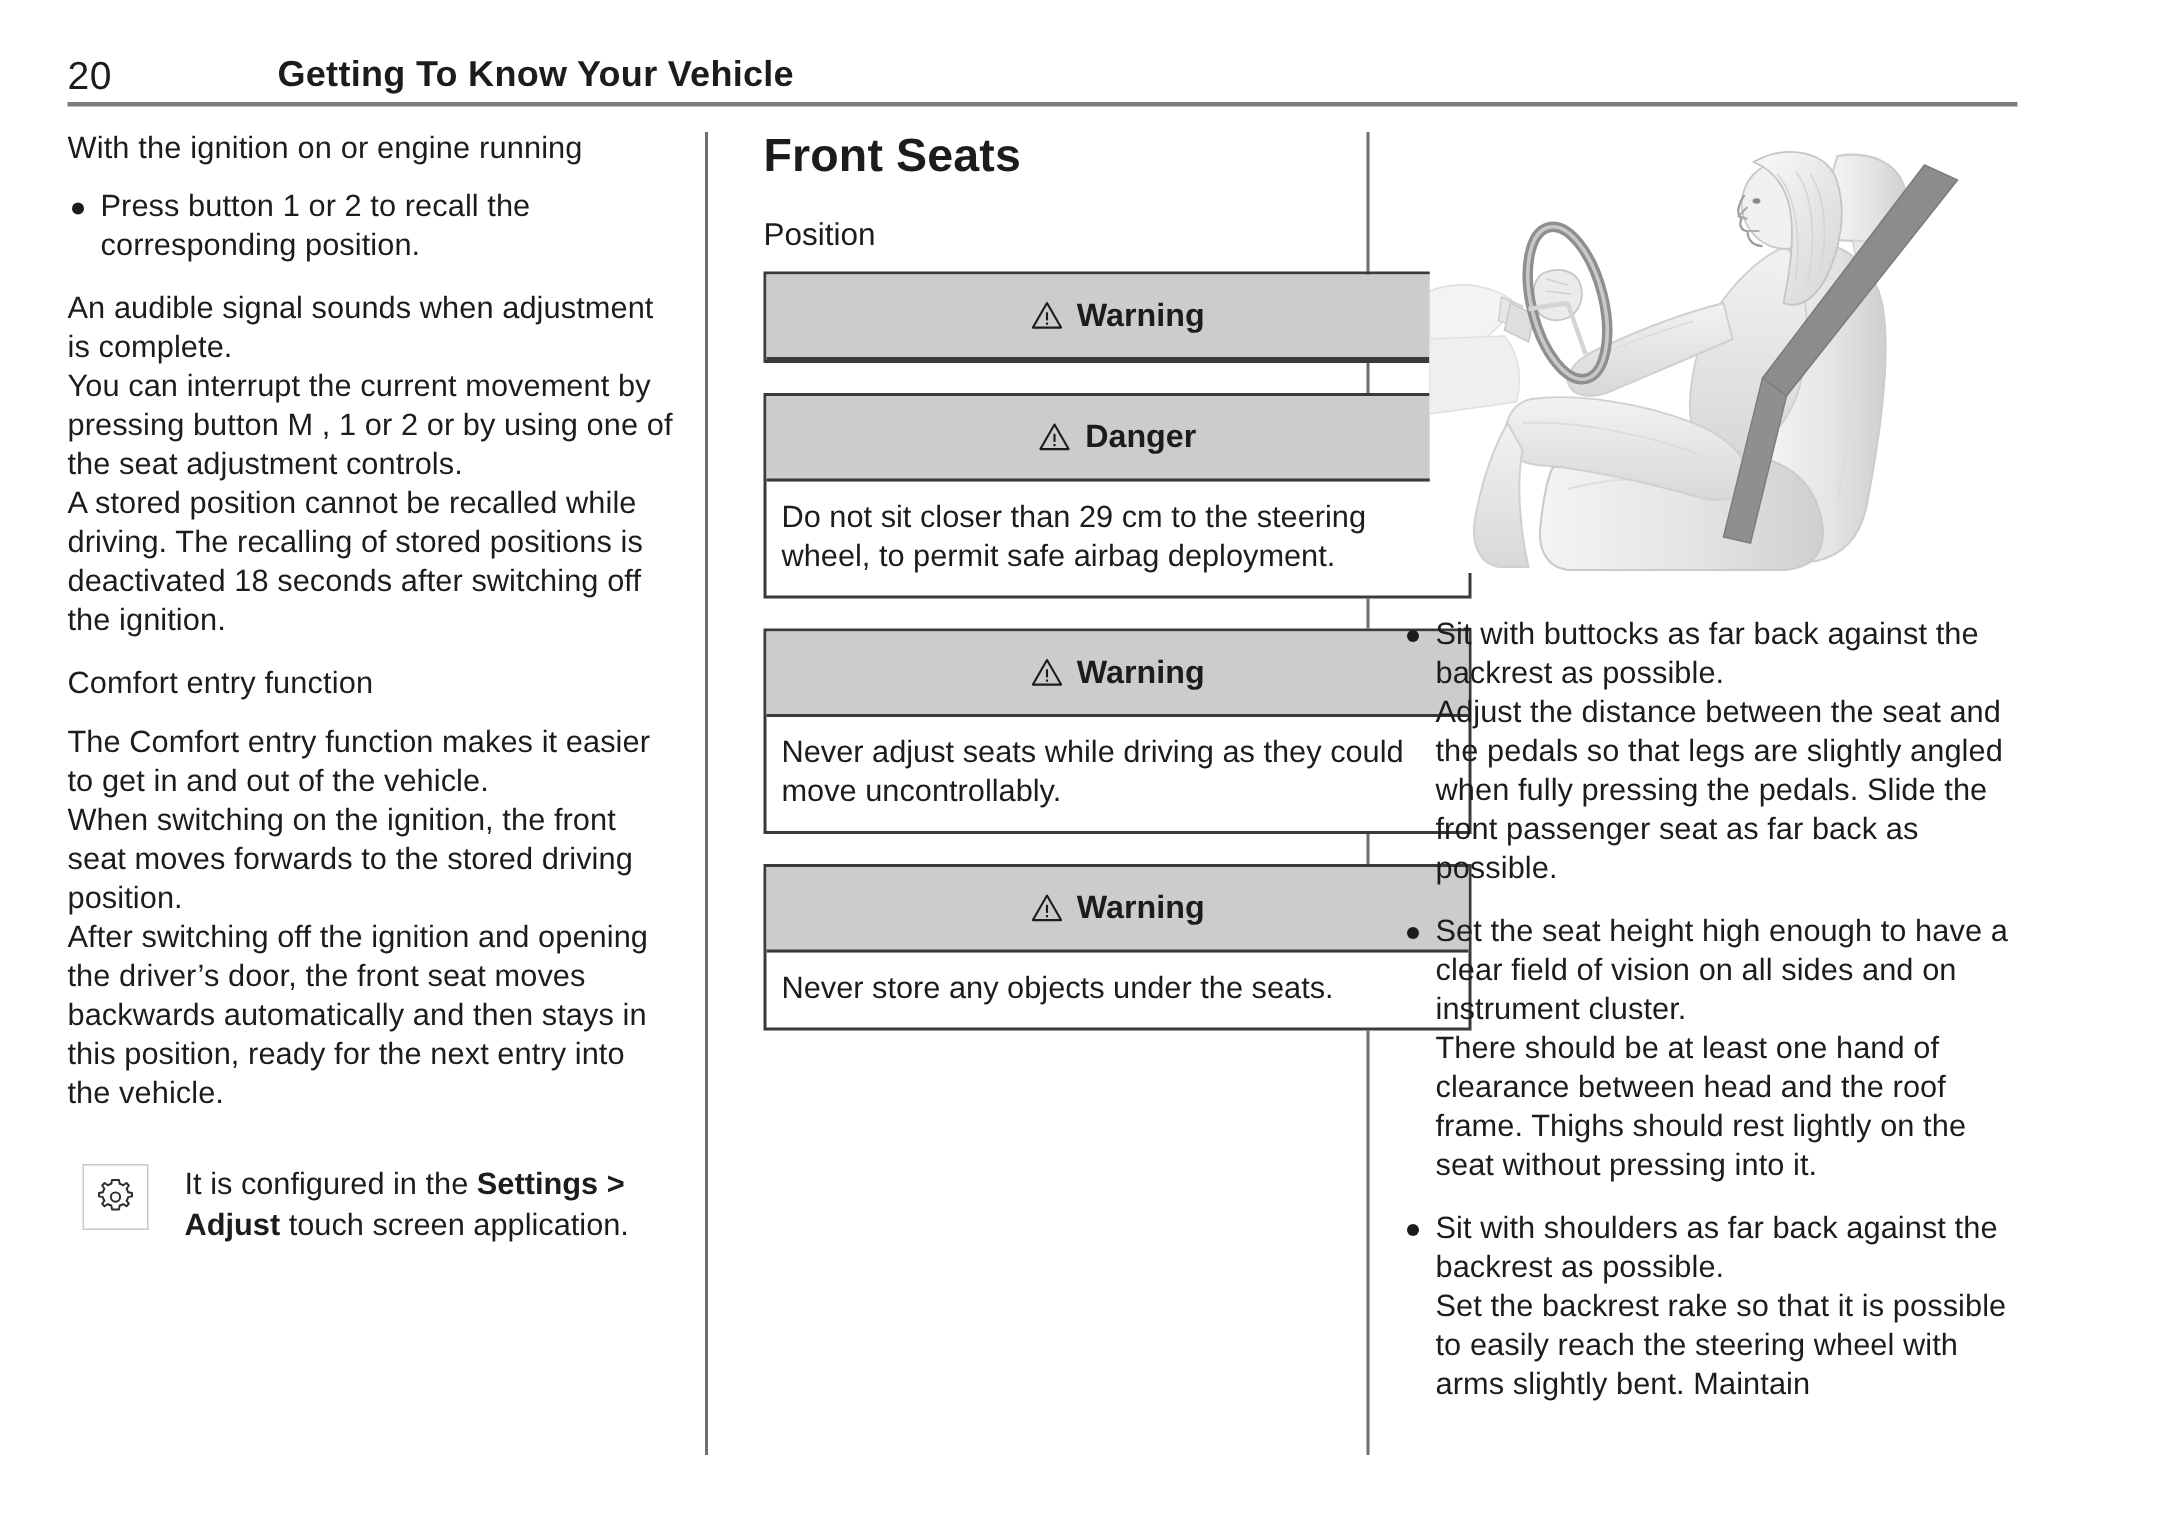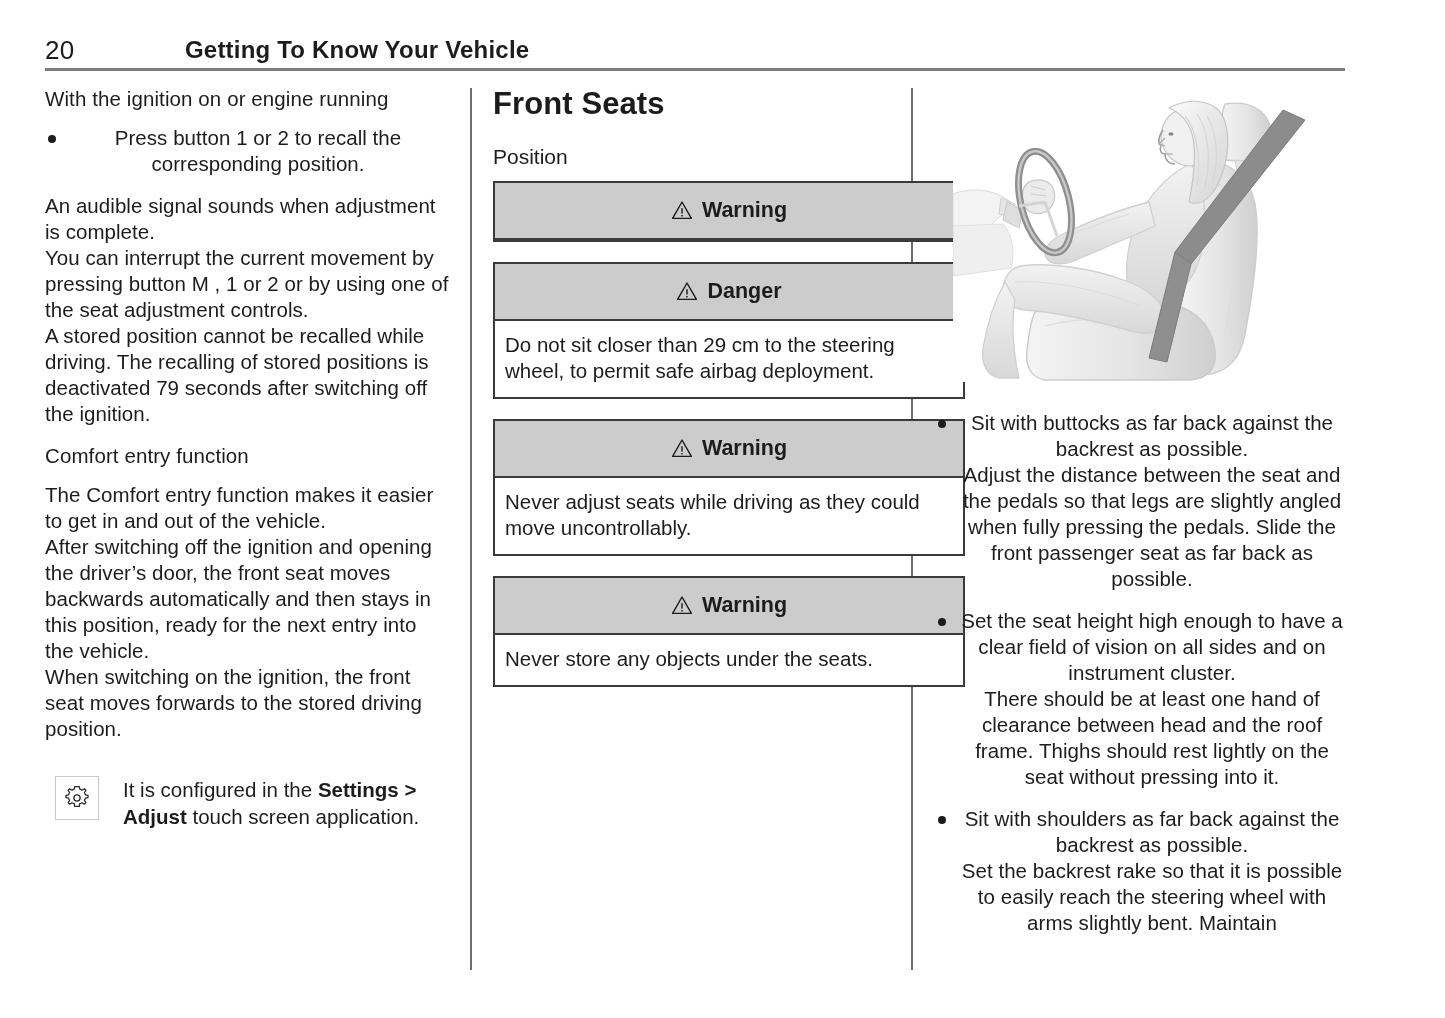"Front Seats" #col-middle { left: 493px -> 509px }
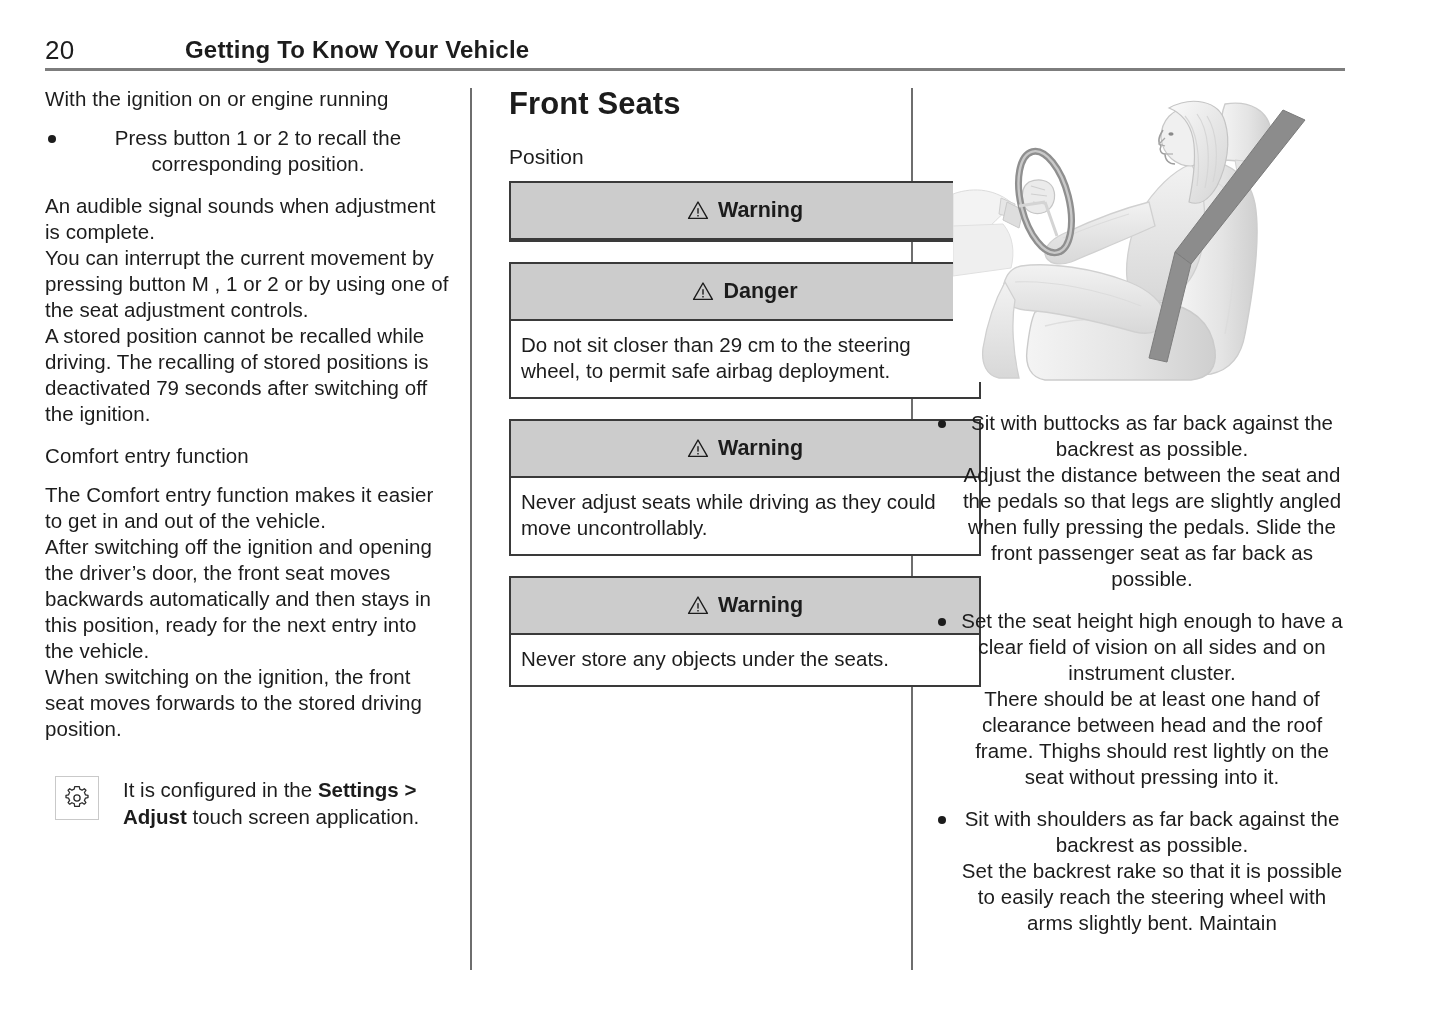"Press button 1 or 2" .bullet-item { text-align: center -> none }
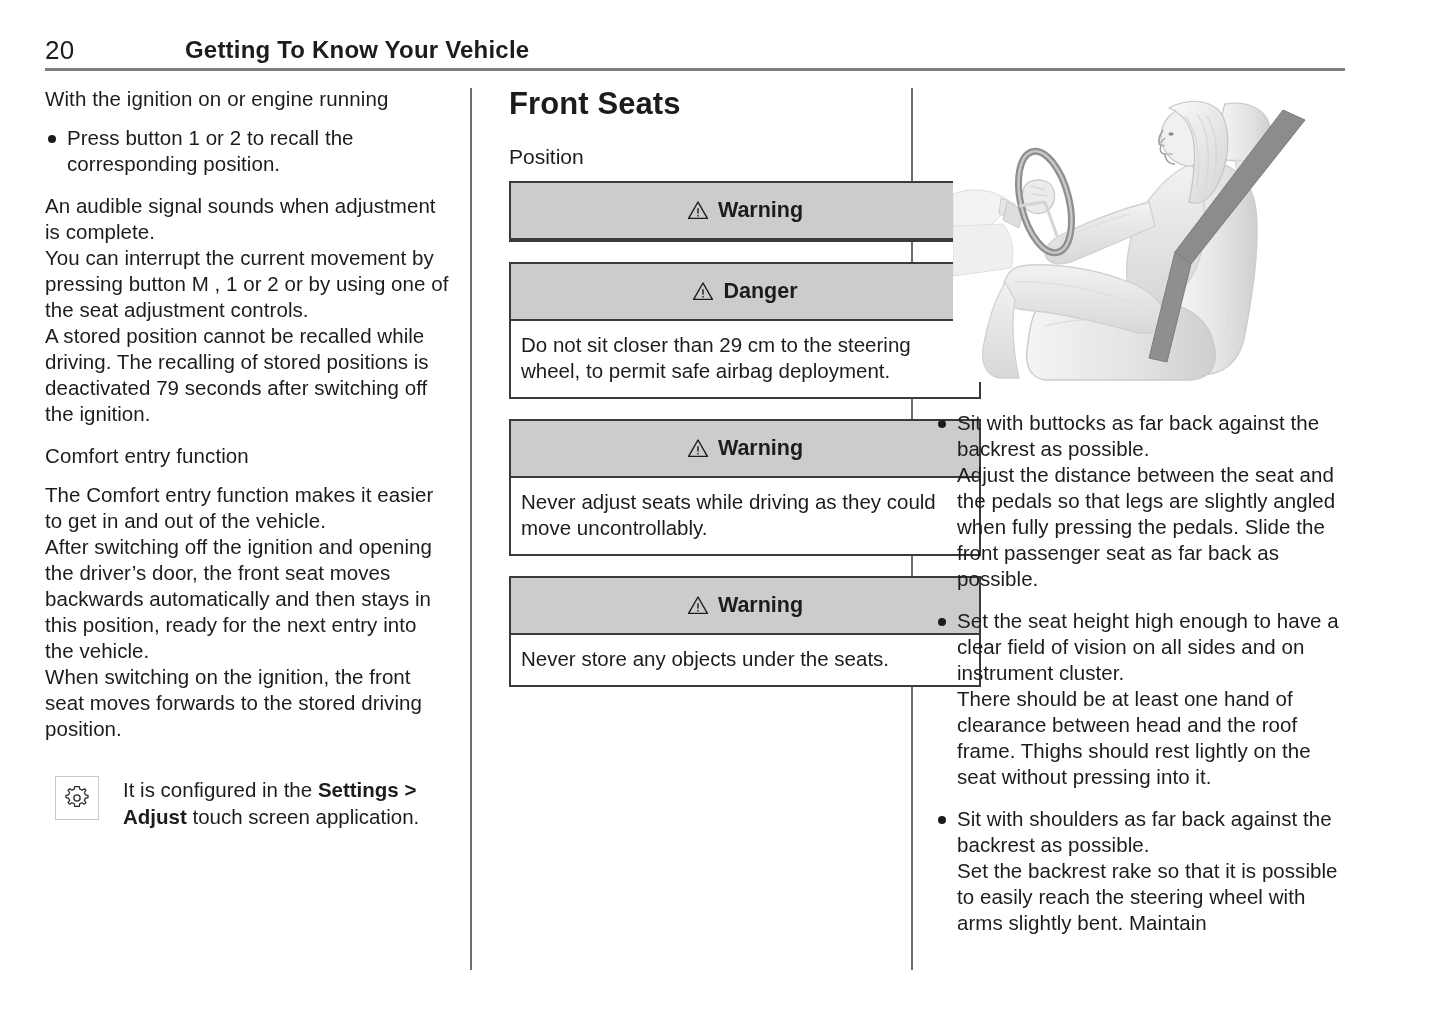"A stored position cannot be" p.para { text: 79 -> 18 }
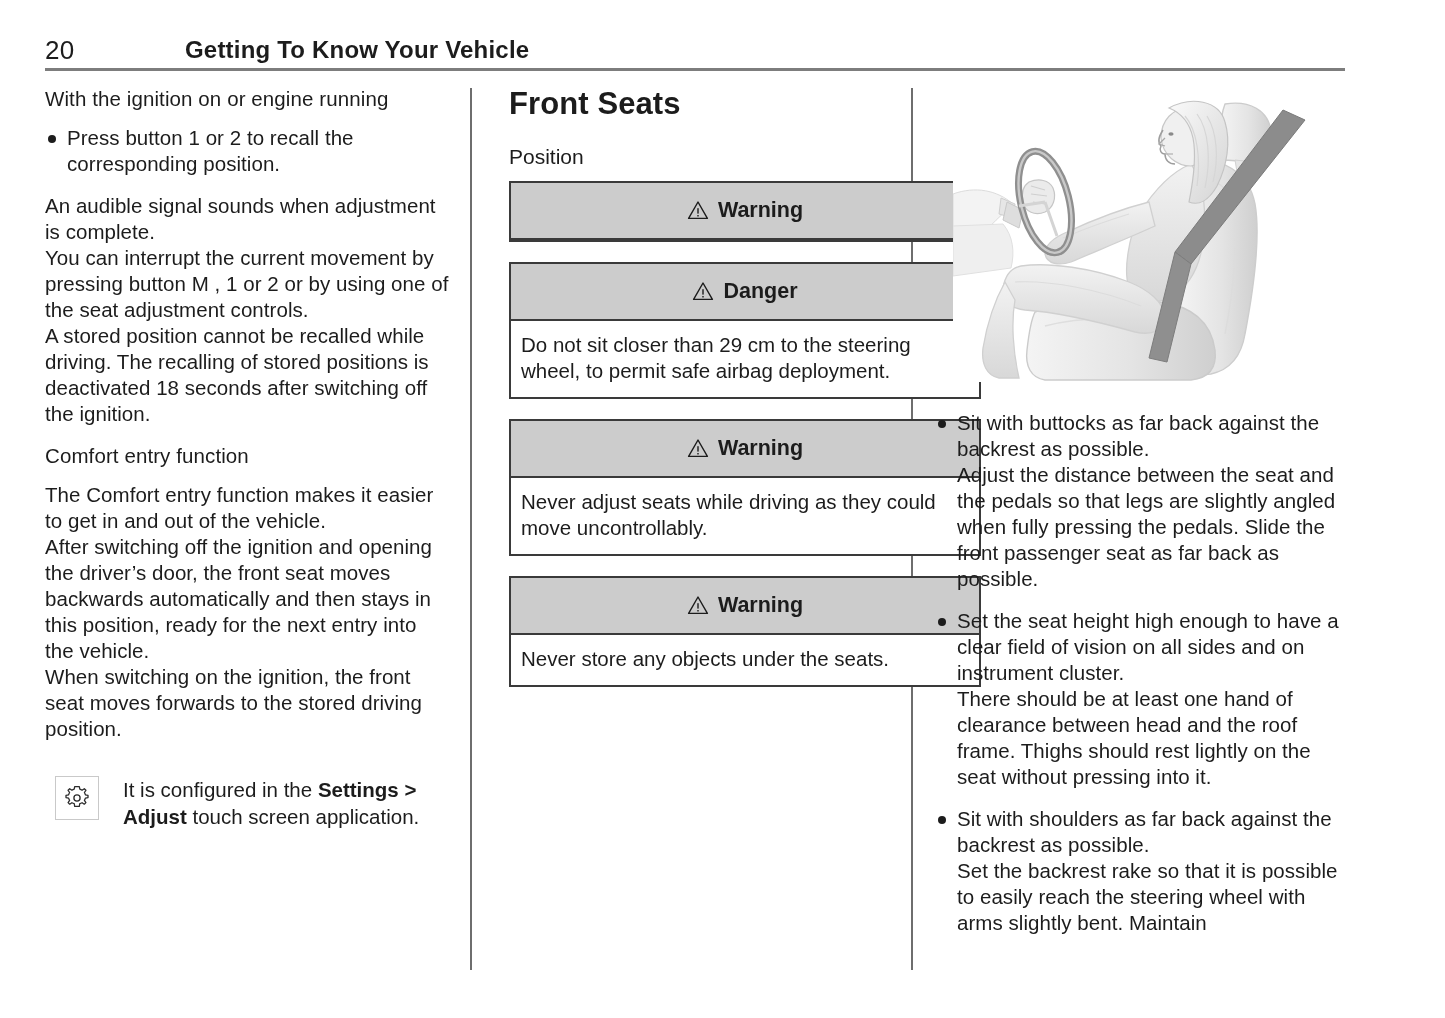"After switching off the ignition" p.para { order: before "When switching on the ignition," -> after "When switching on the ignition," }
